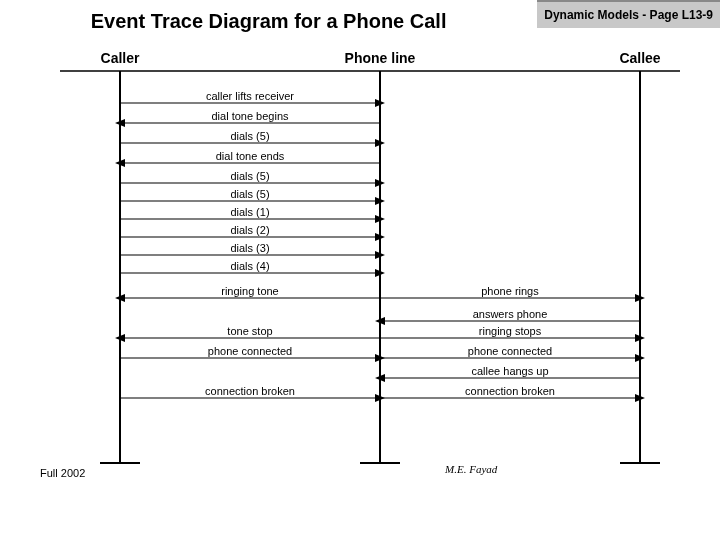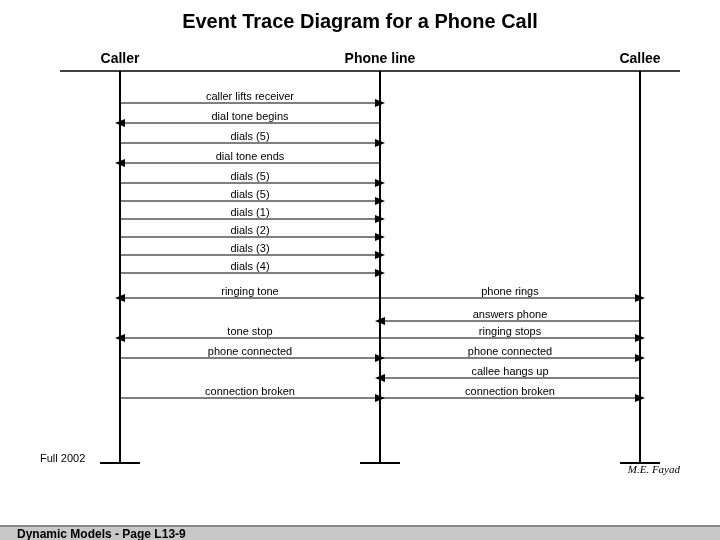"Event Trace Diagram for a" .page { flex-direction: column -> row; gap: 37px -> none }
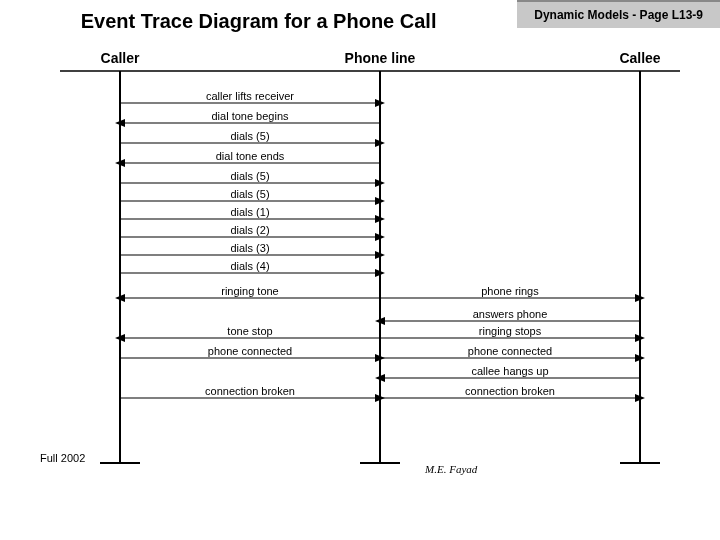"Dynamic Models - Page L13-9" .footer-bar { padding: 0 17px -> 0 7px }
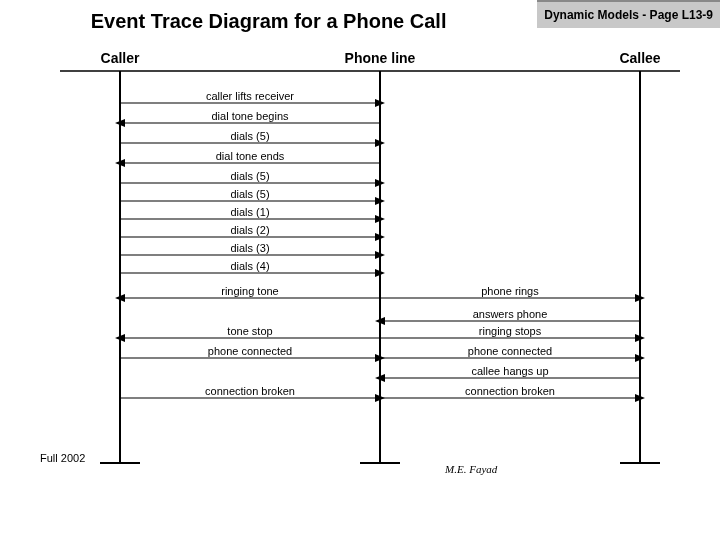"Full 2002" .full2002 { bottom: 19px -> 4px }
